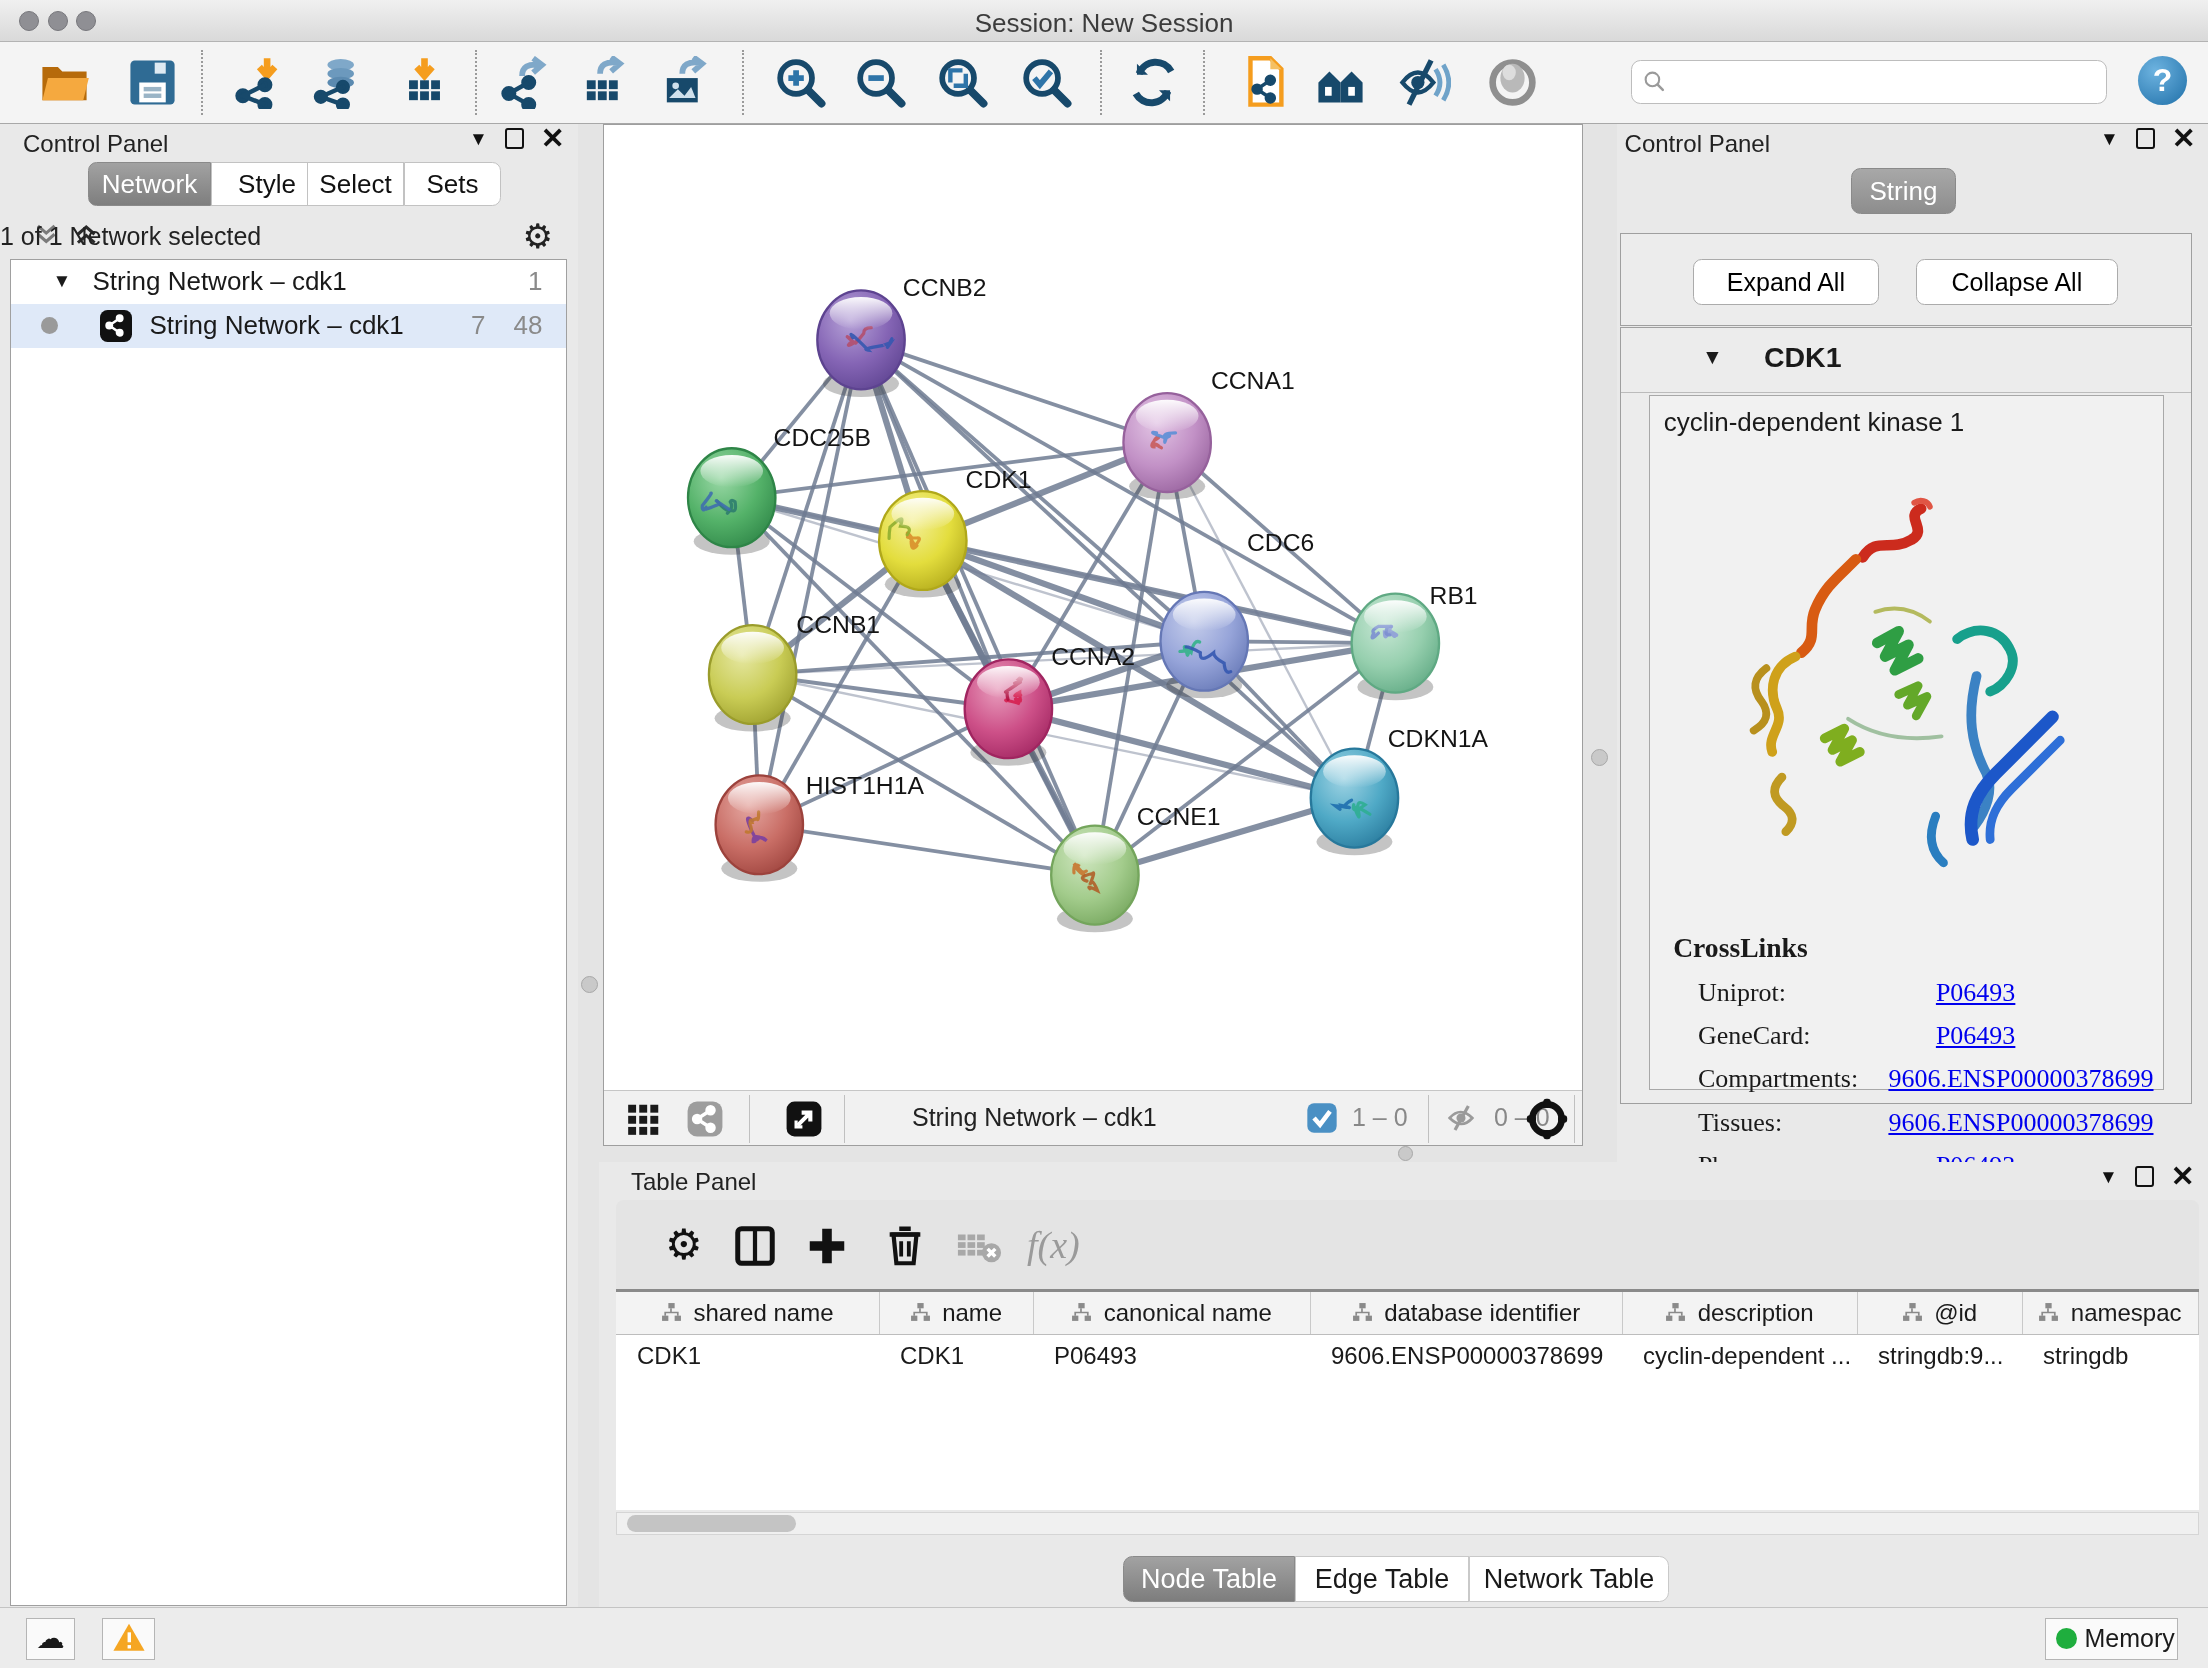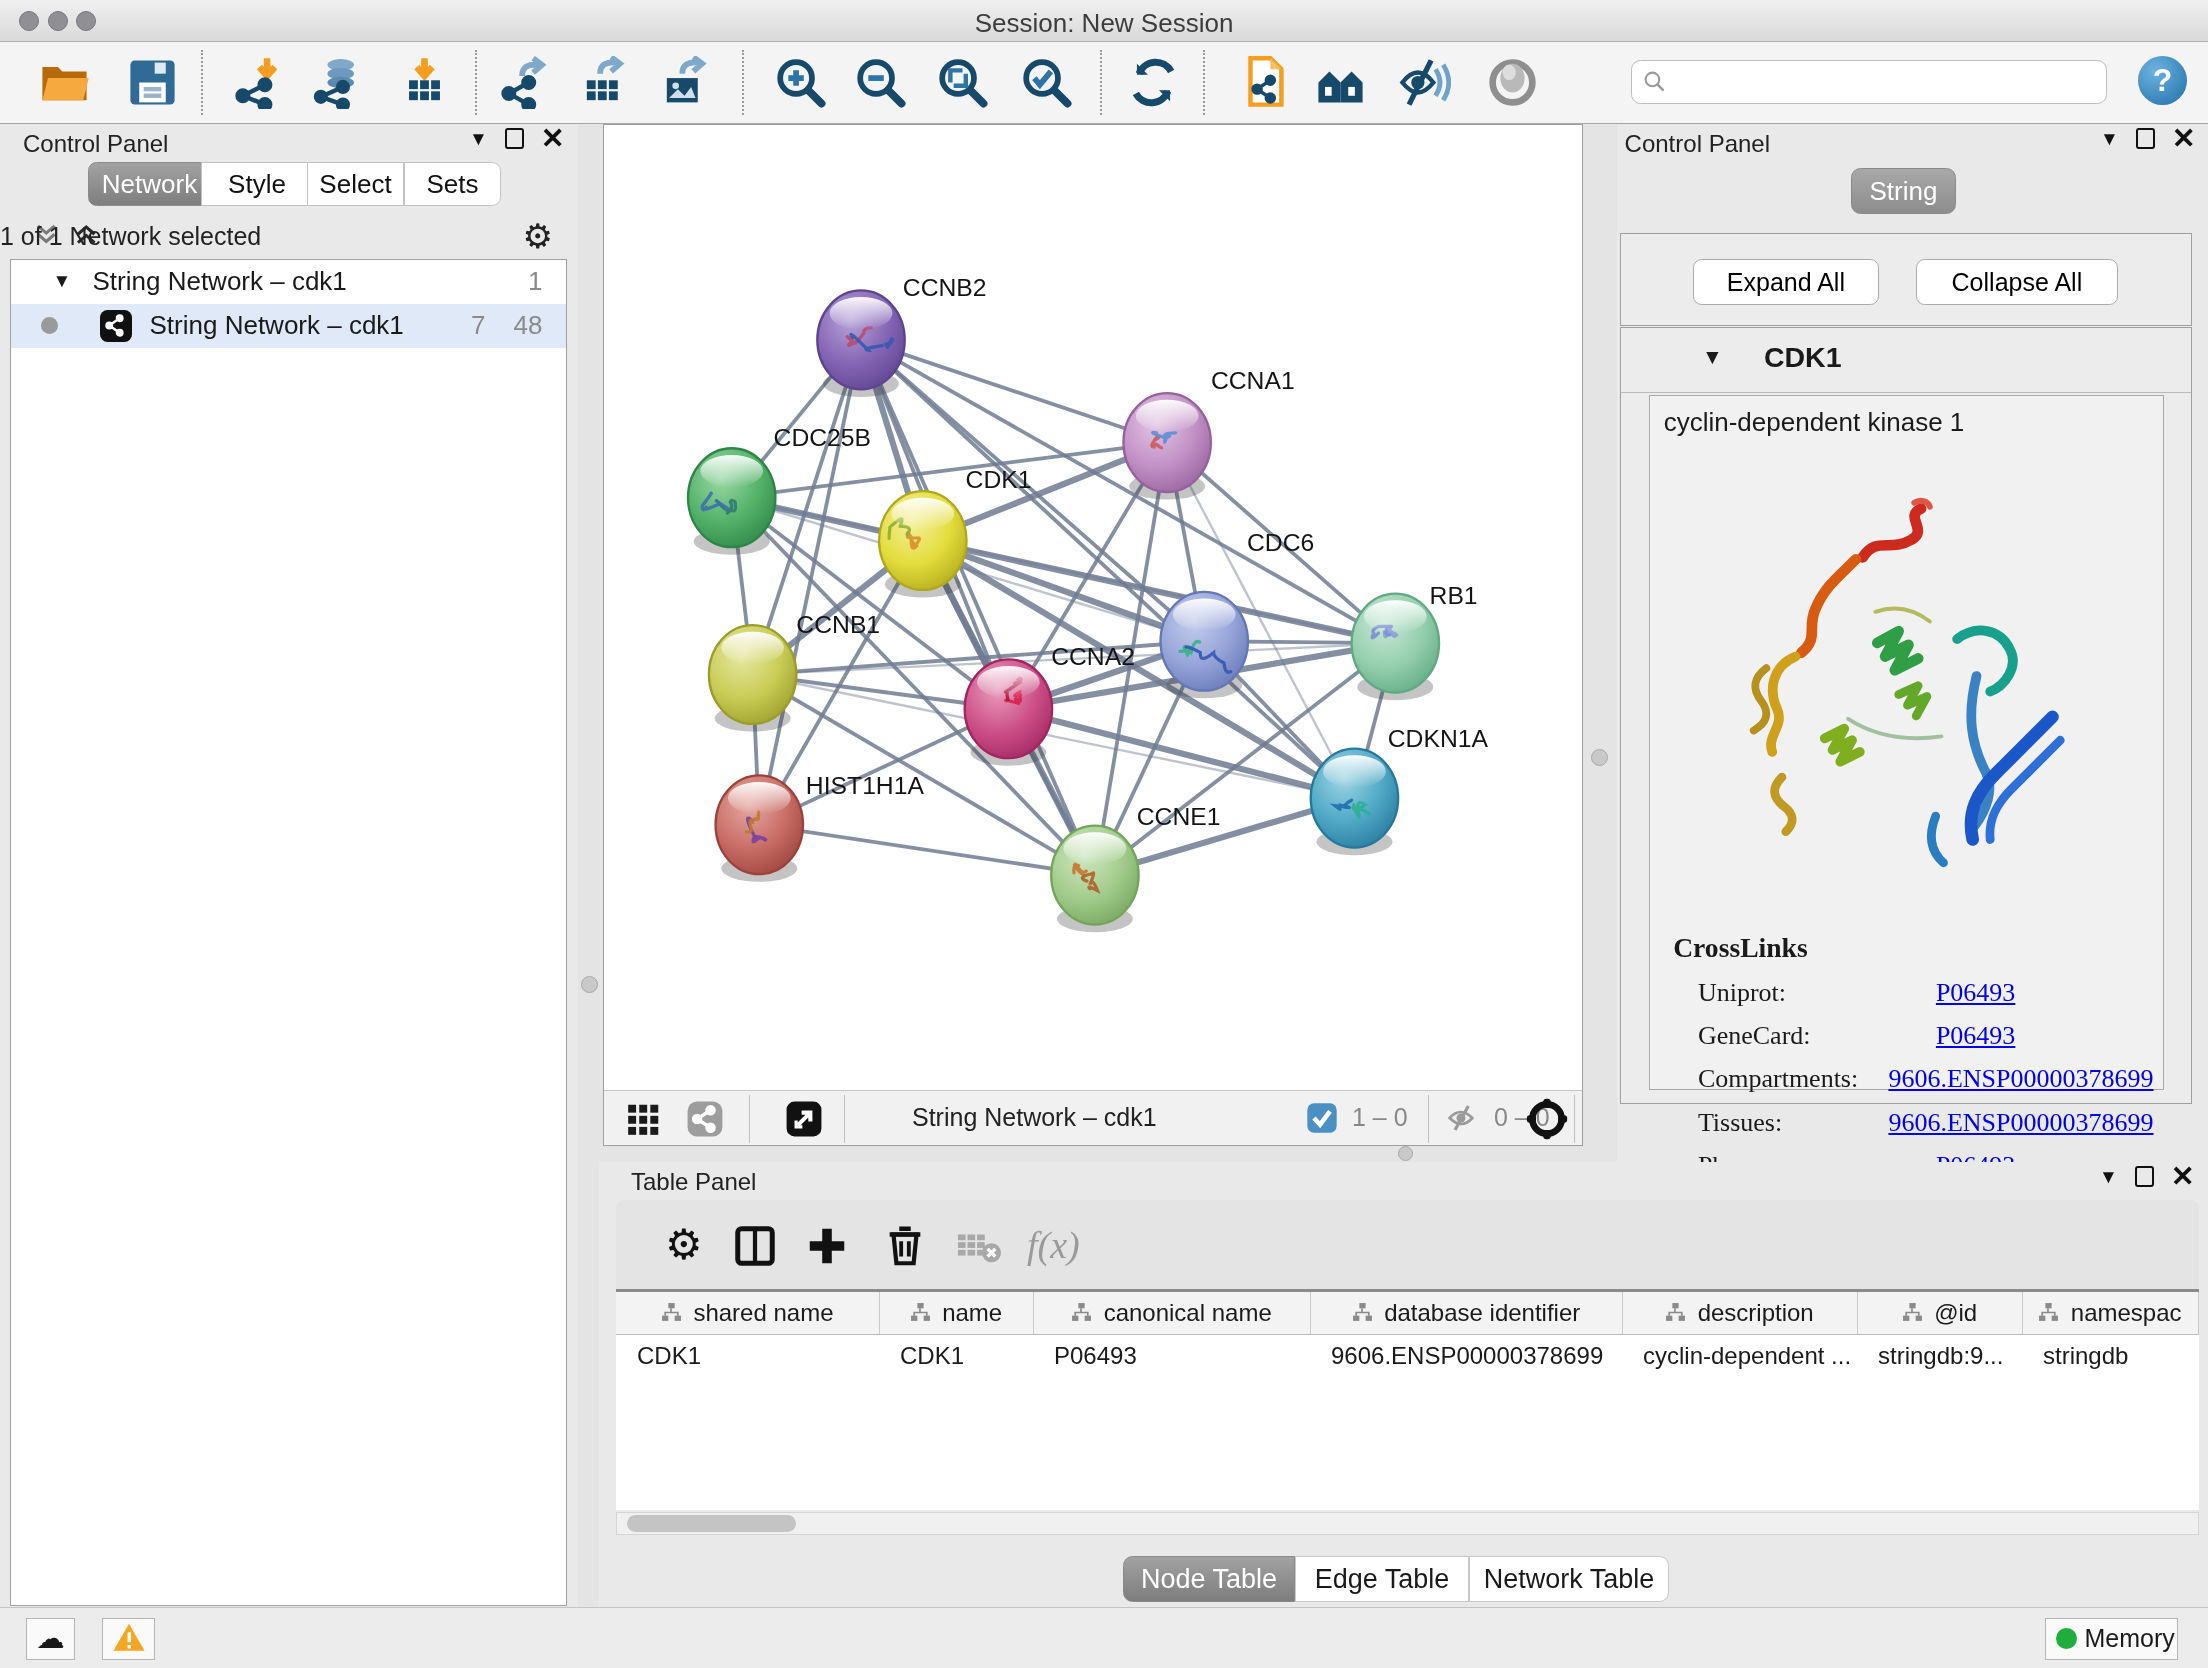"Style" span.seg-tab { left: 201px -> 211px }
